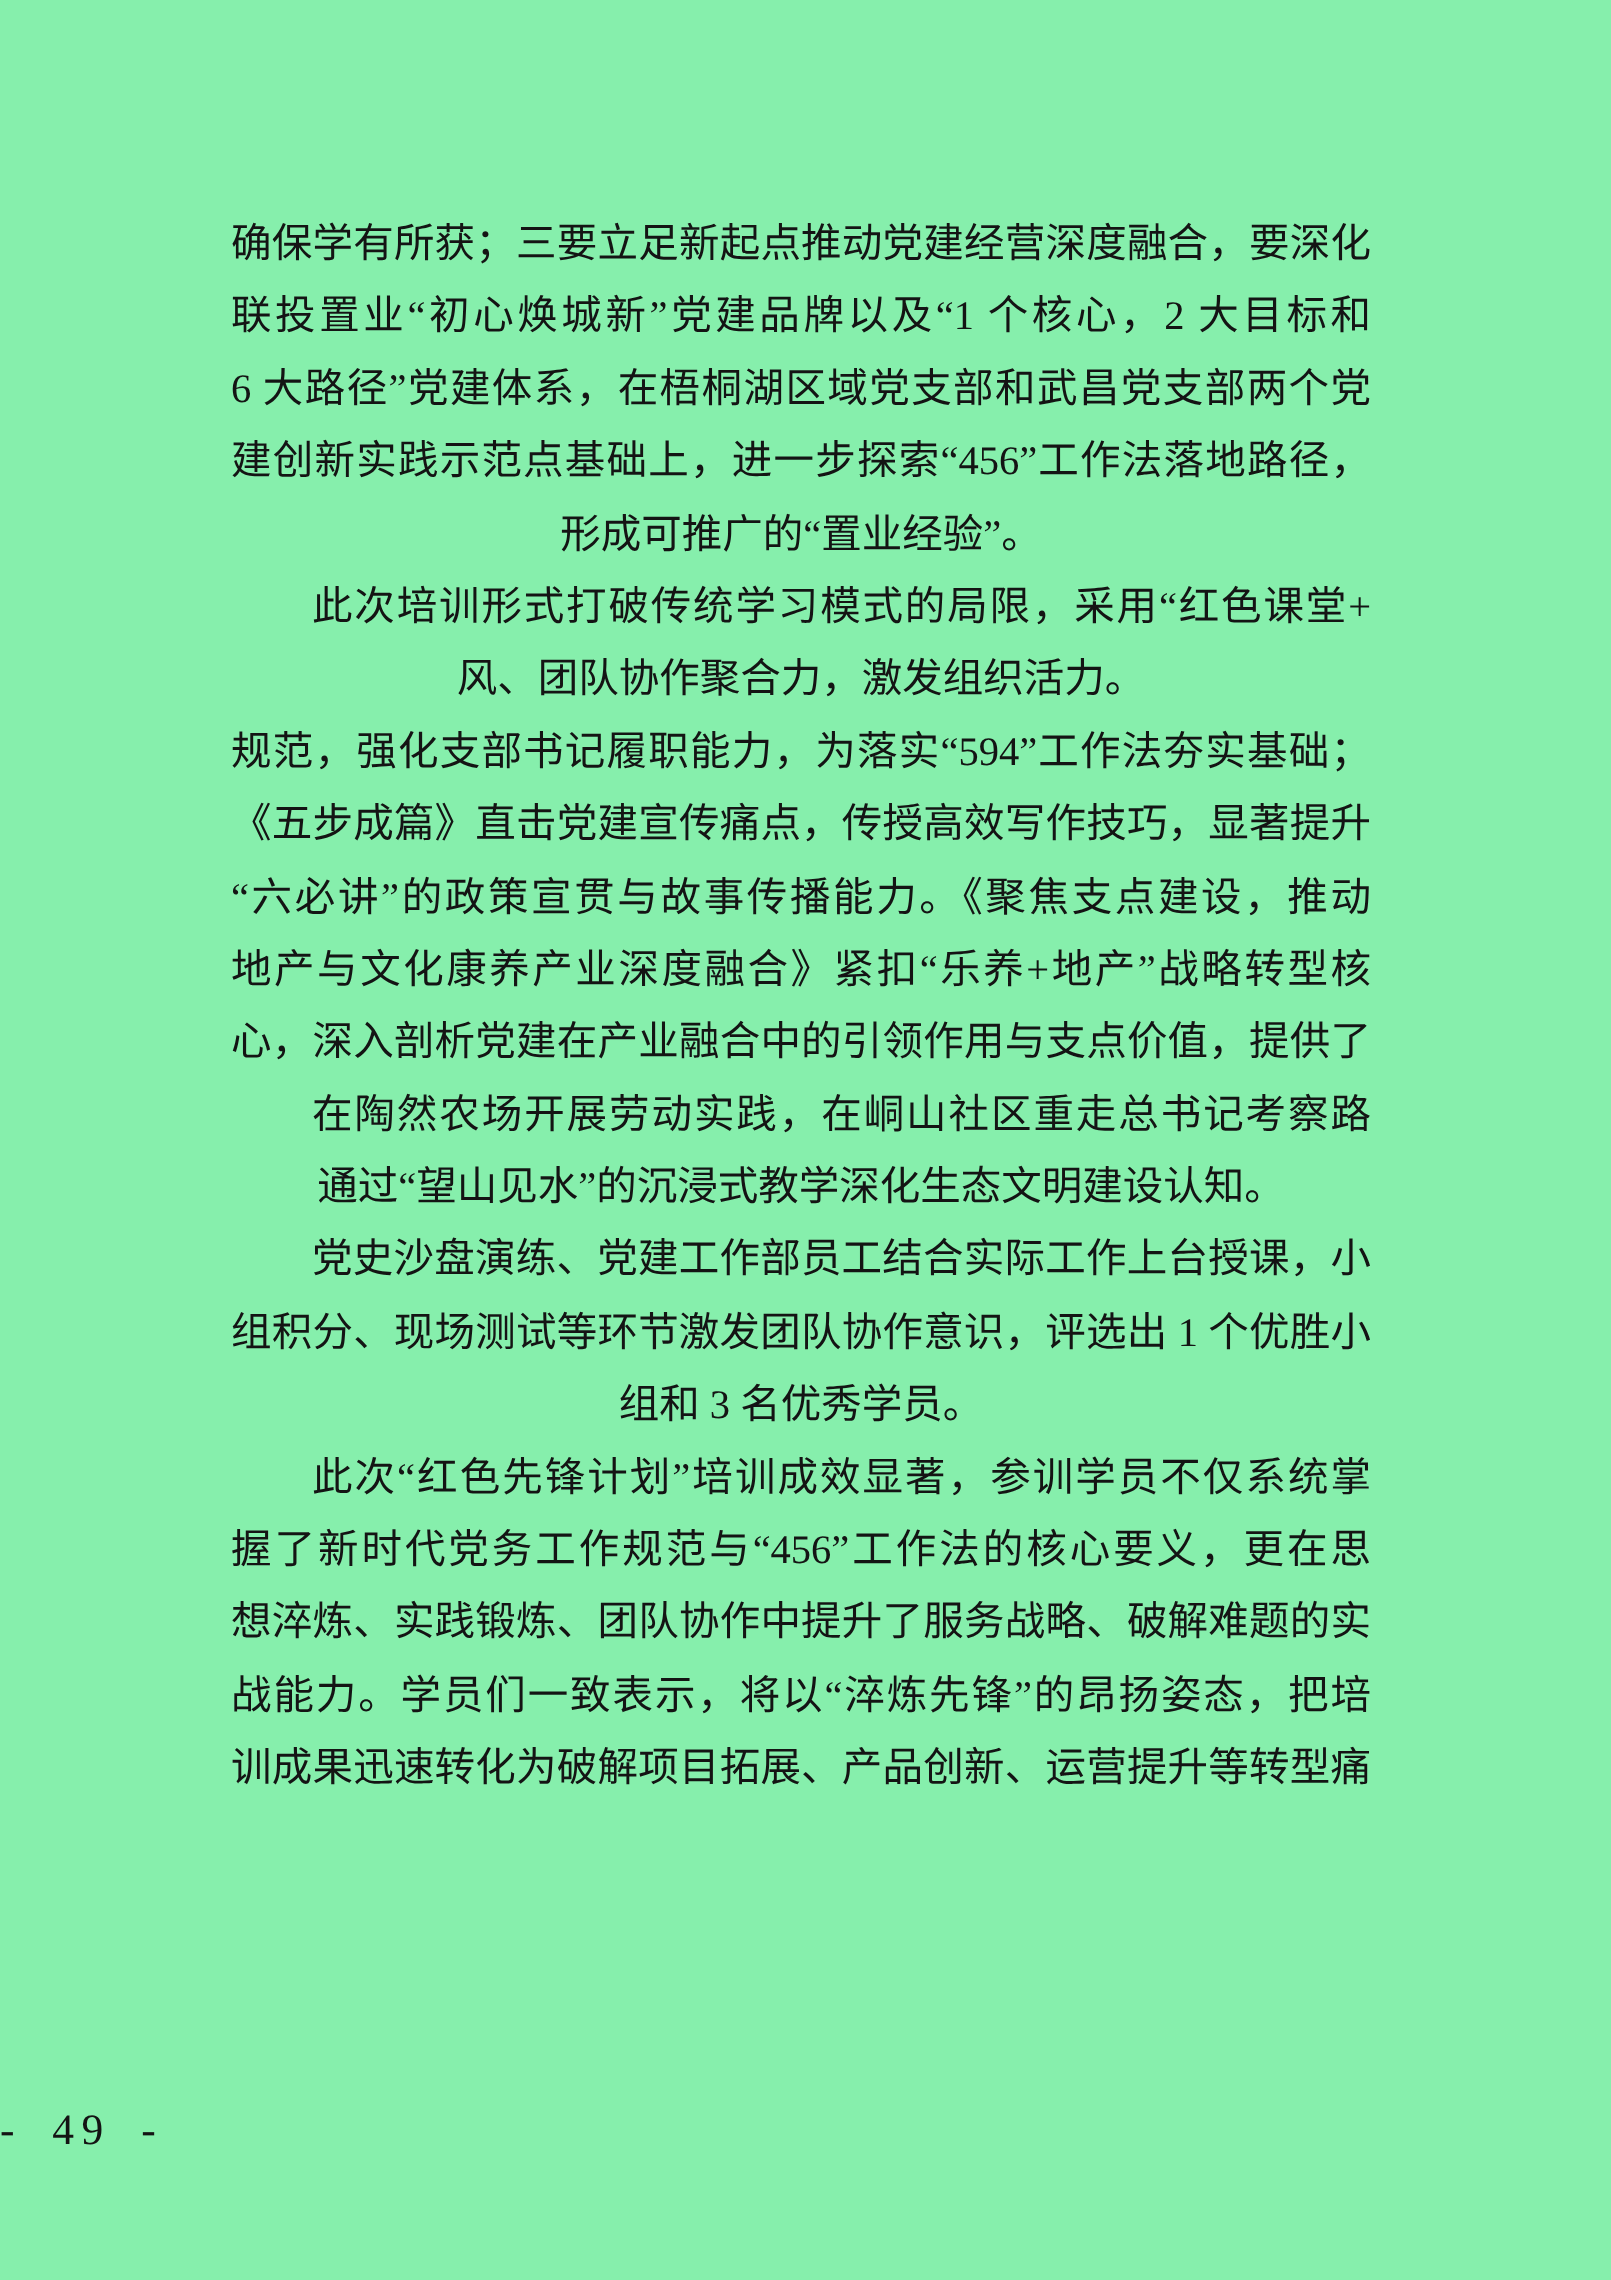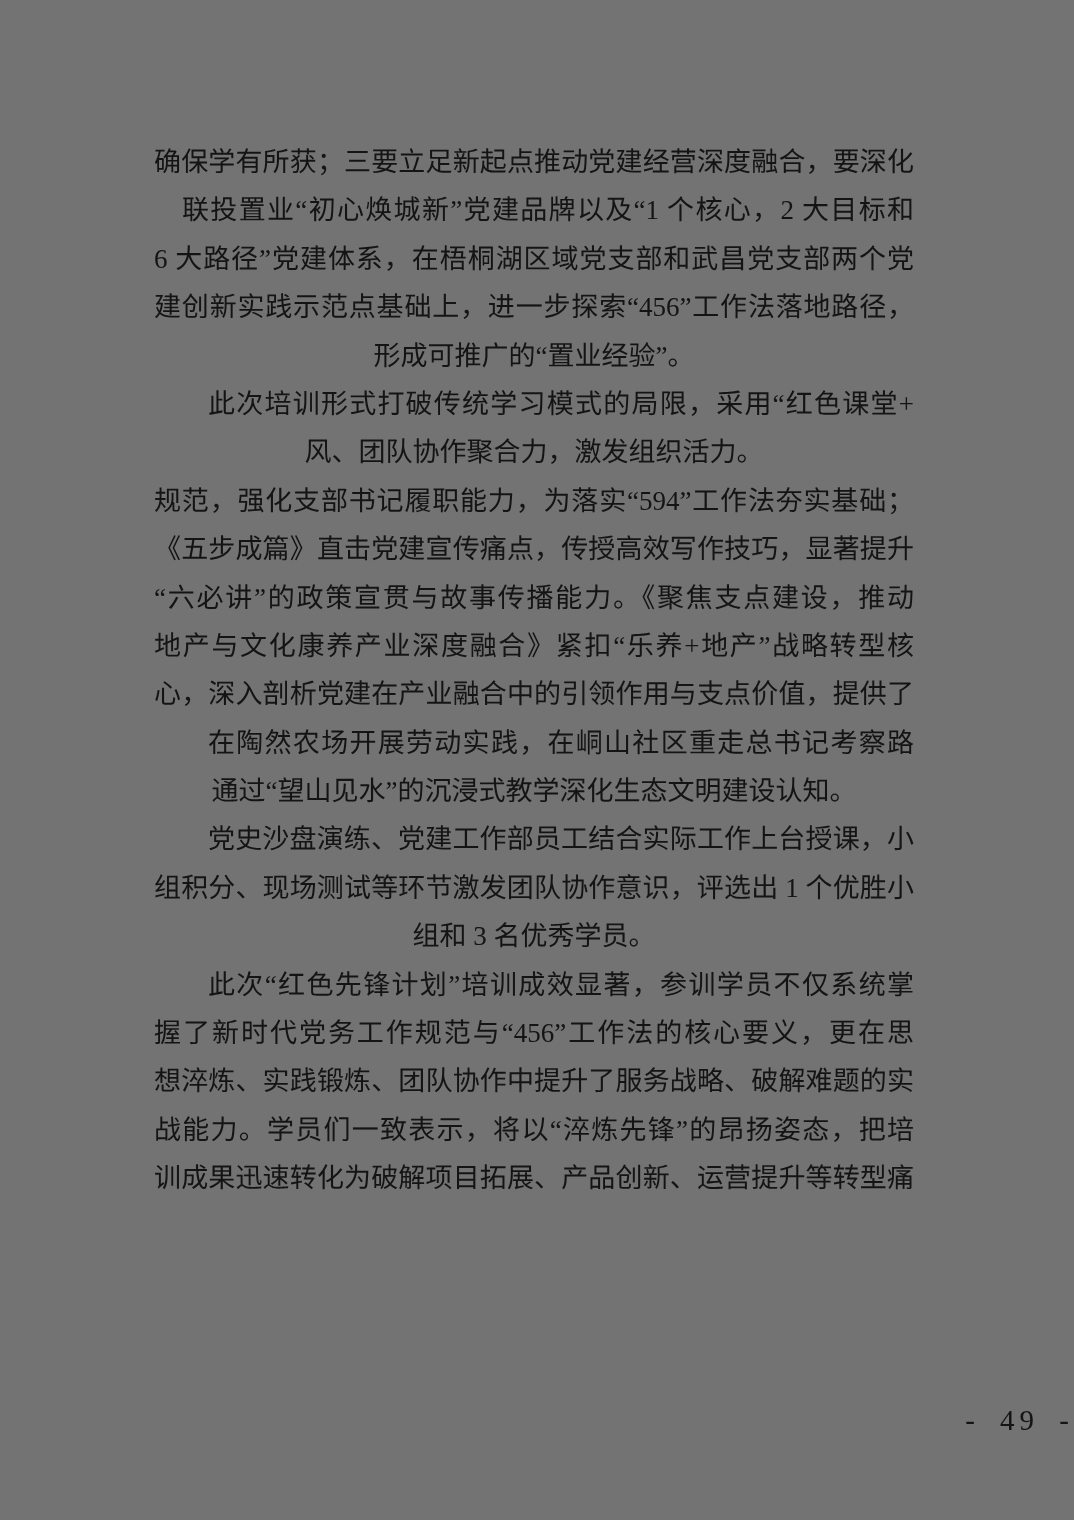"确保学有所获；三要立足新起点推动党建经营深度融合，要深化" div.doc-page { background: #737373 -> #86efac }
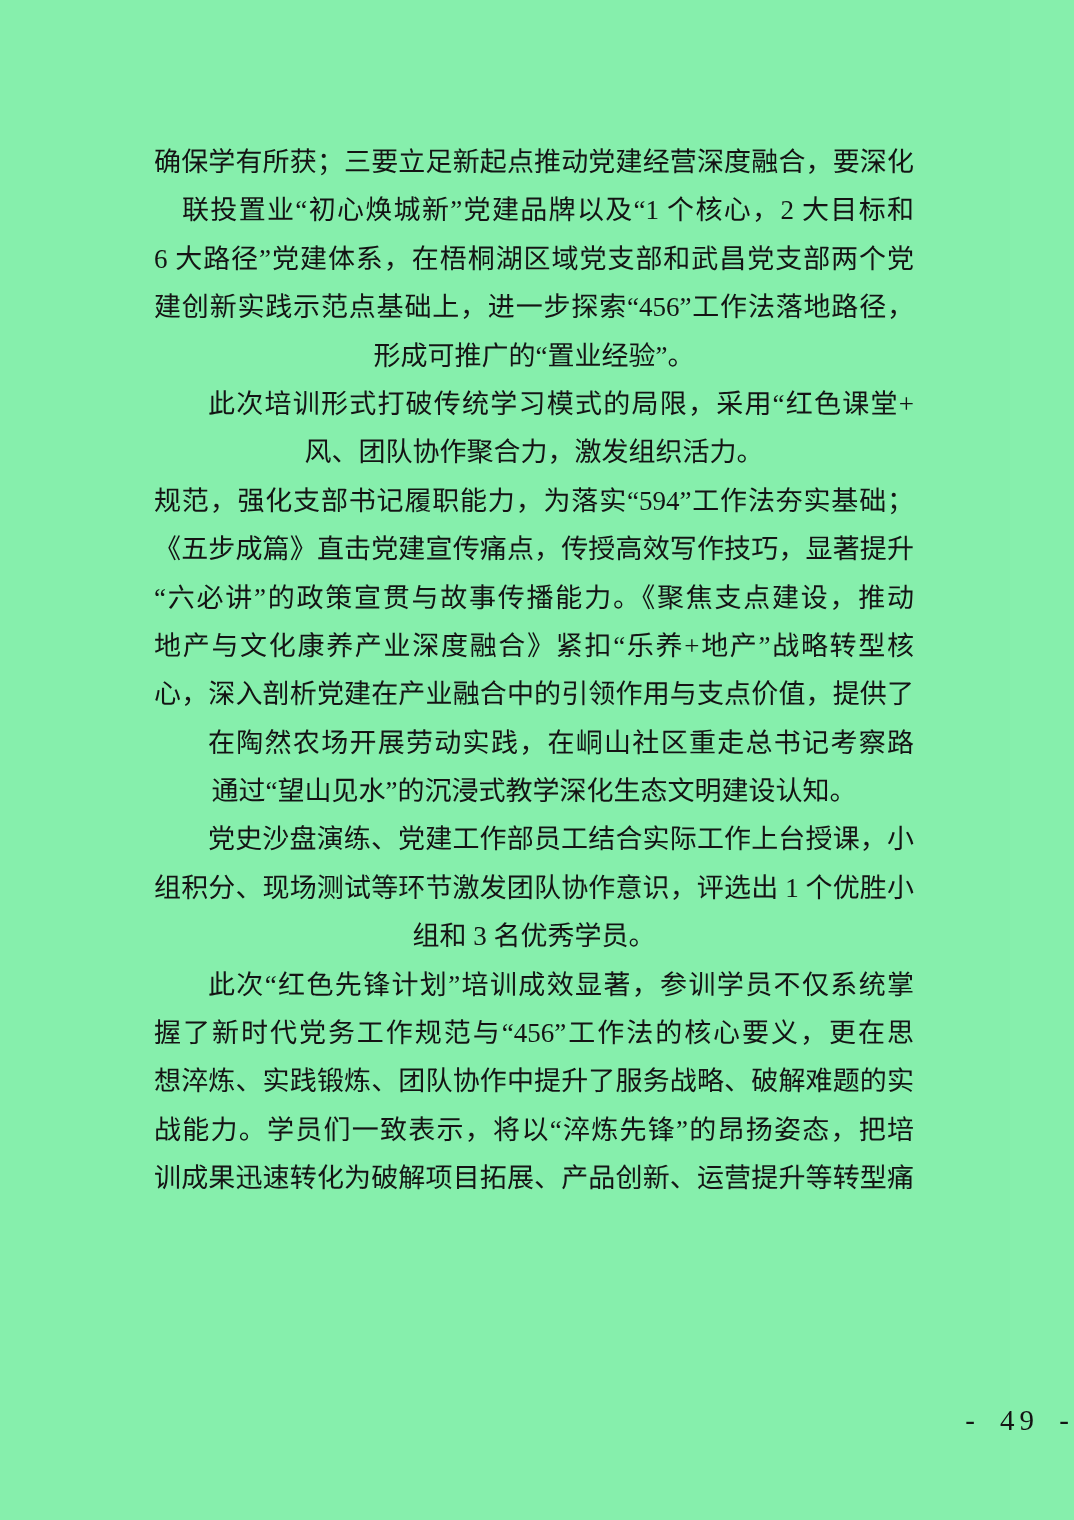"联投置业“初心焕城新”党建品牌以及“1 个核心，2 大目标和" div.line { margin-left: 28px -> none }
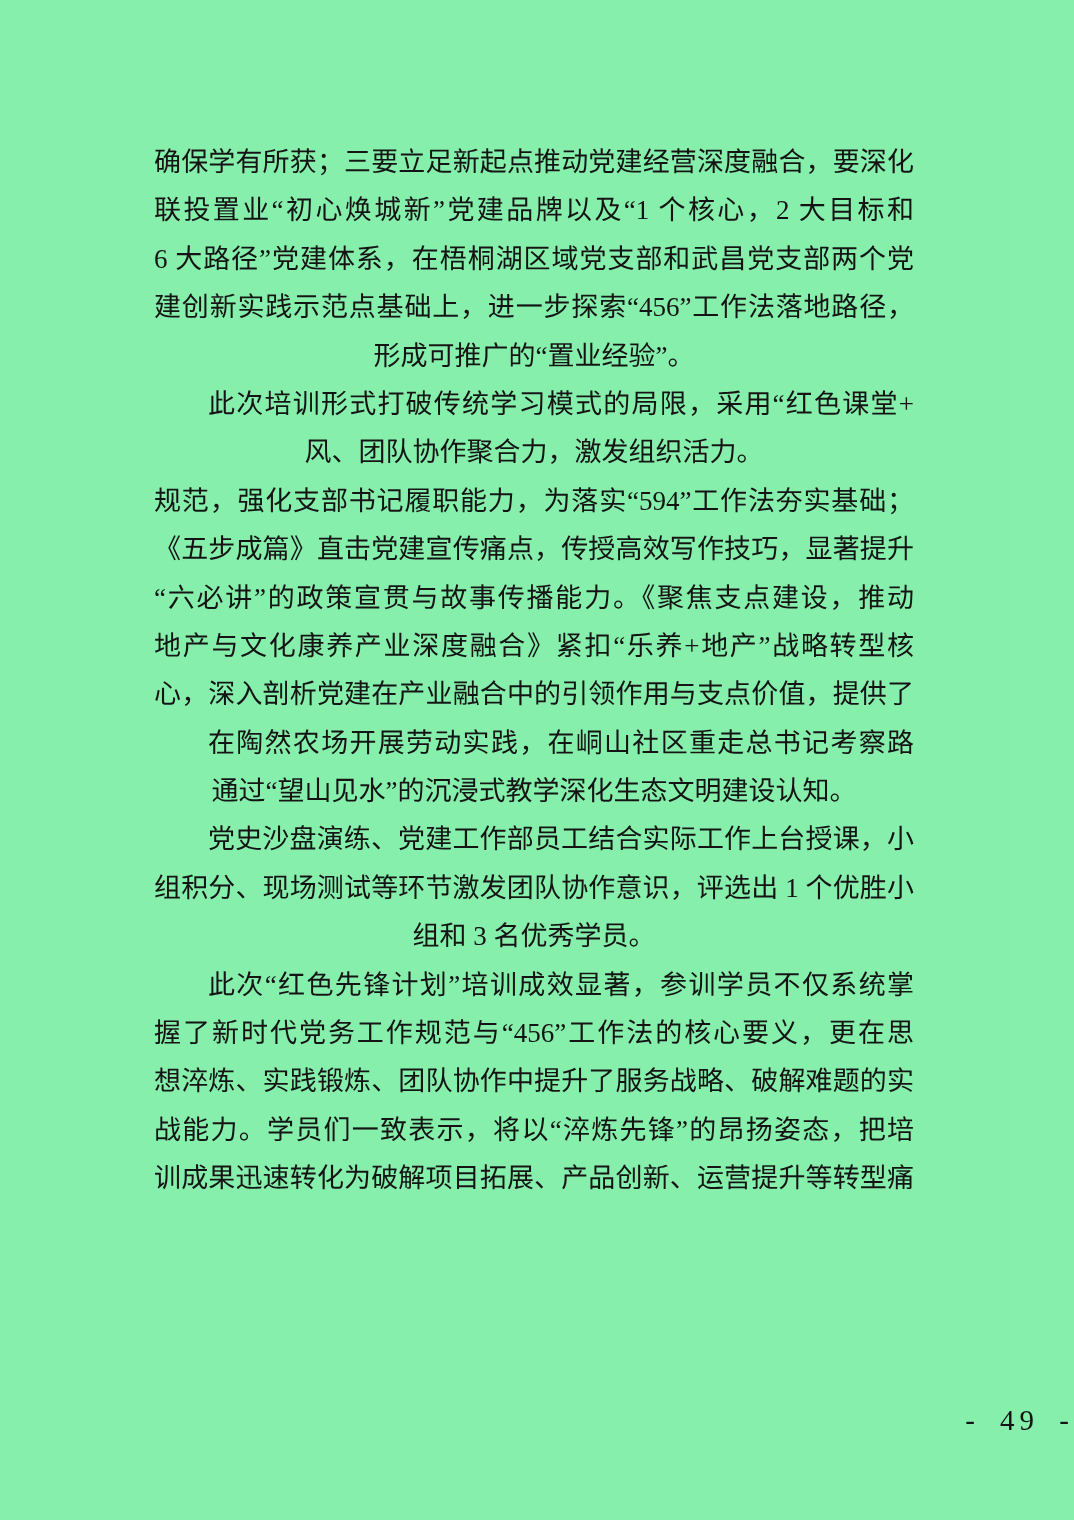"- 49 -" .page-footer { text-align: right -> left }
